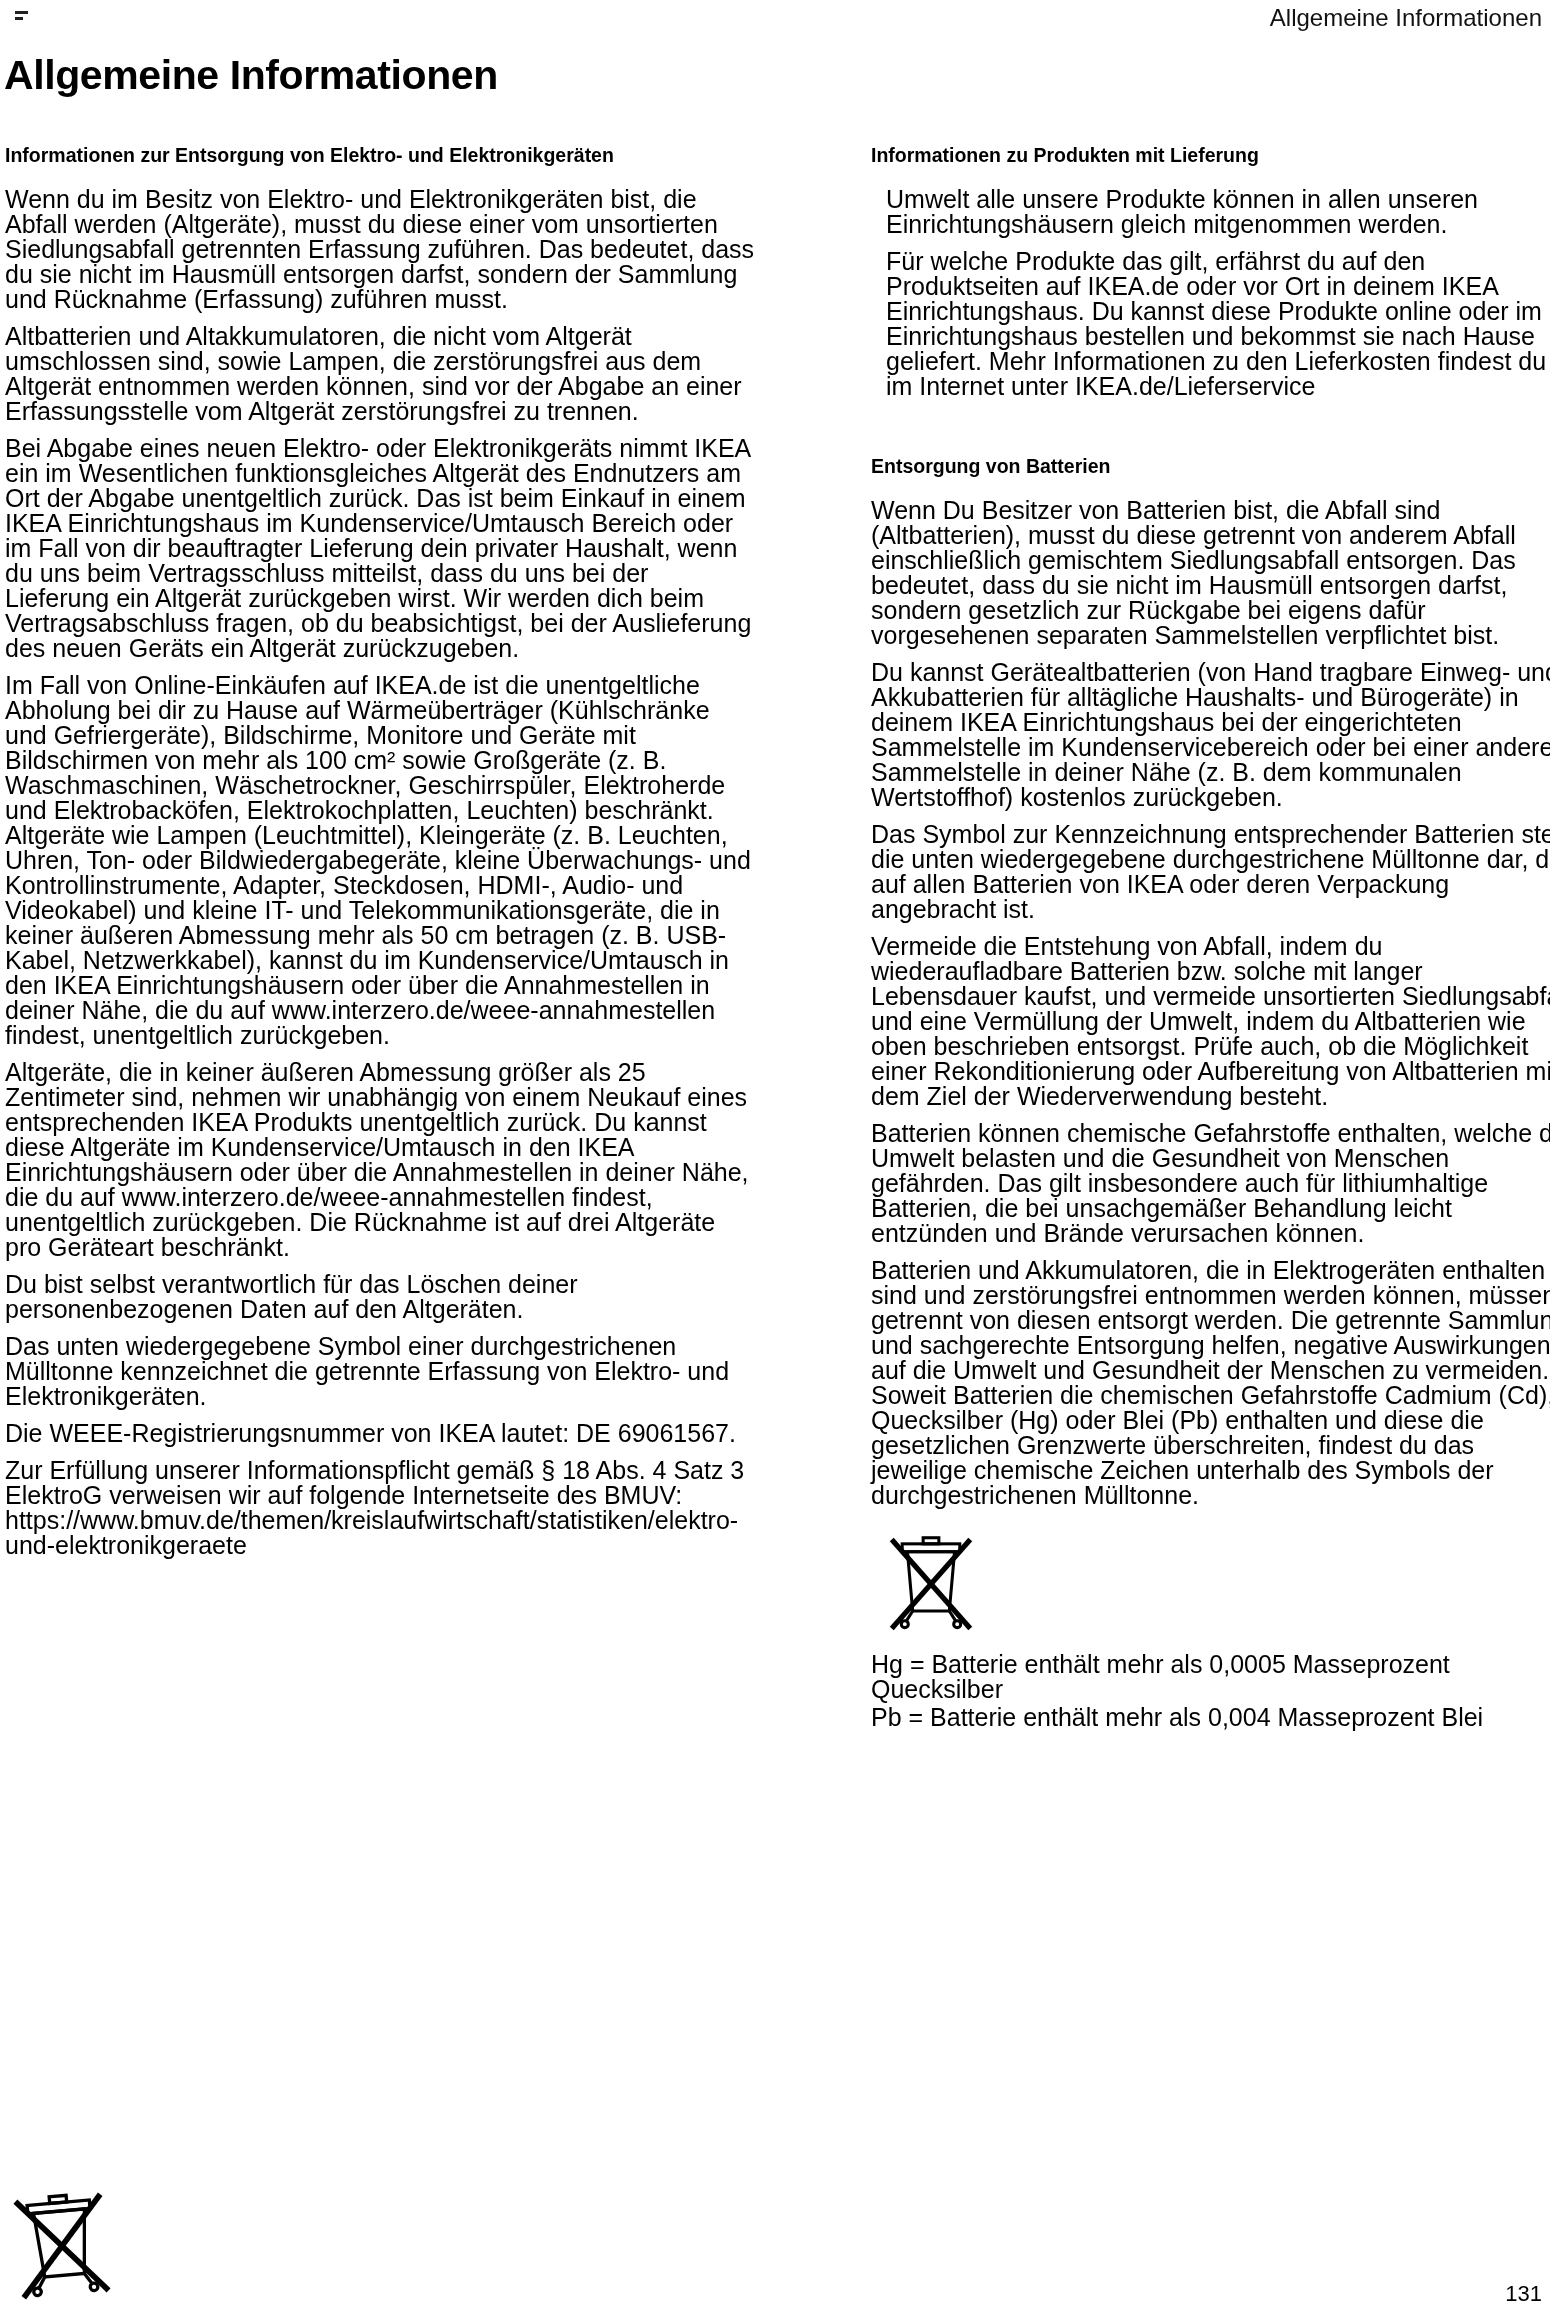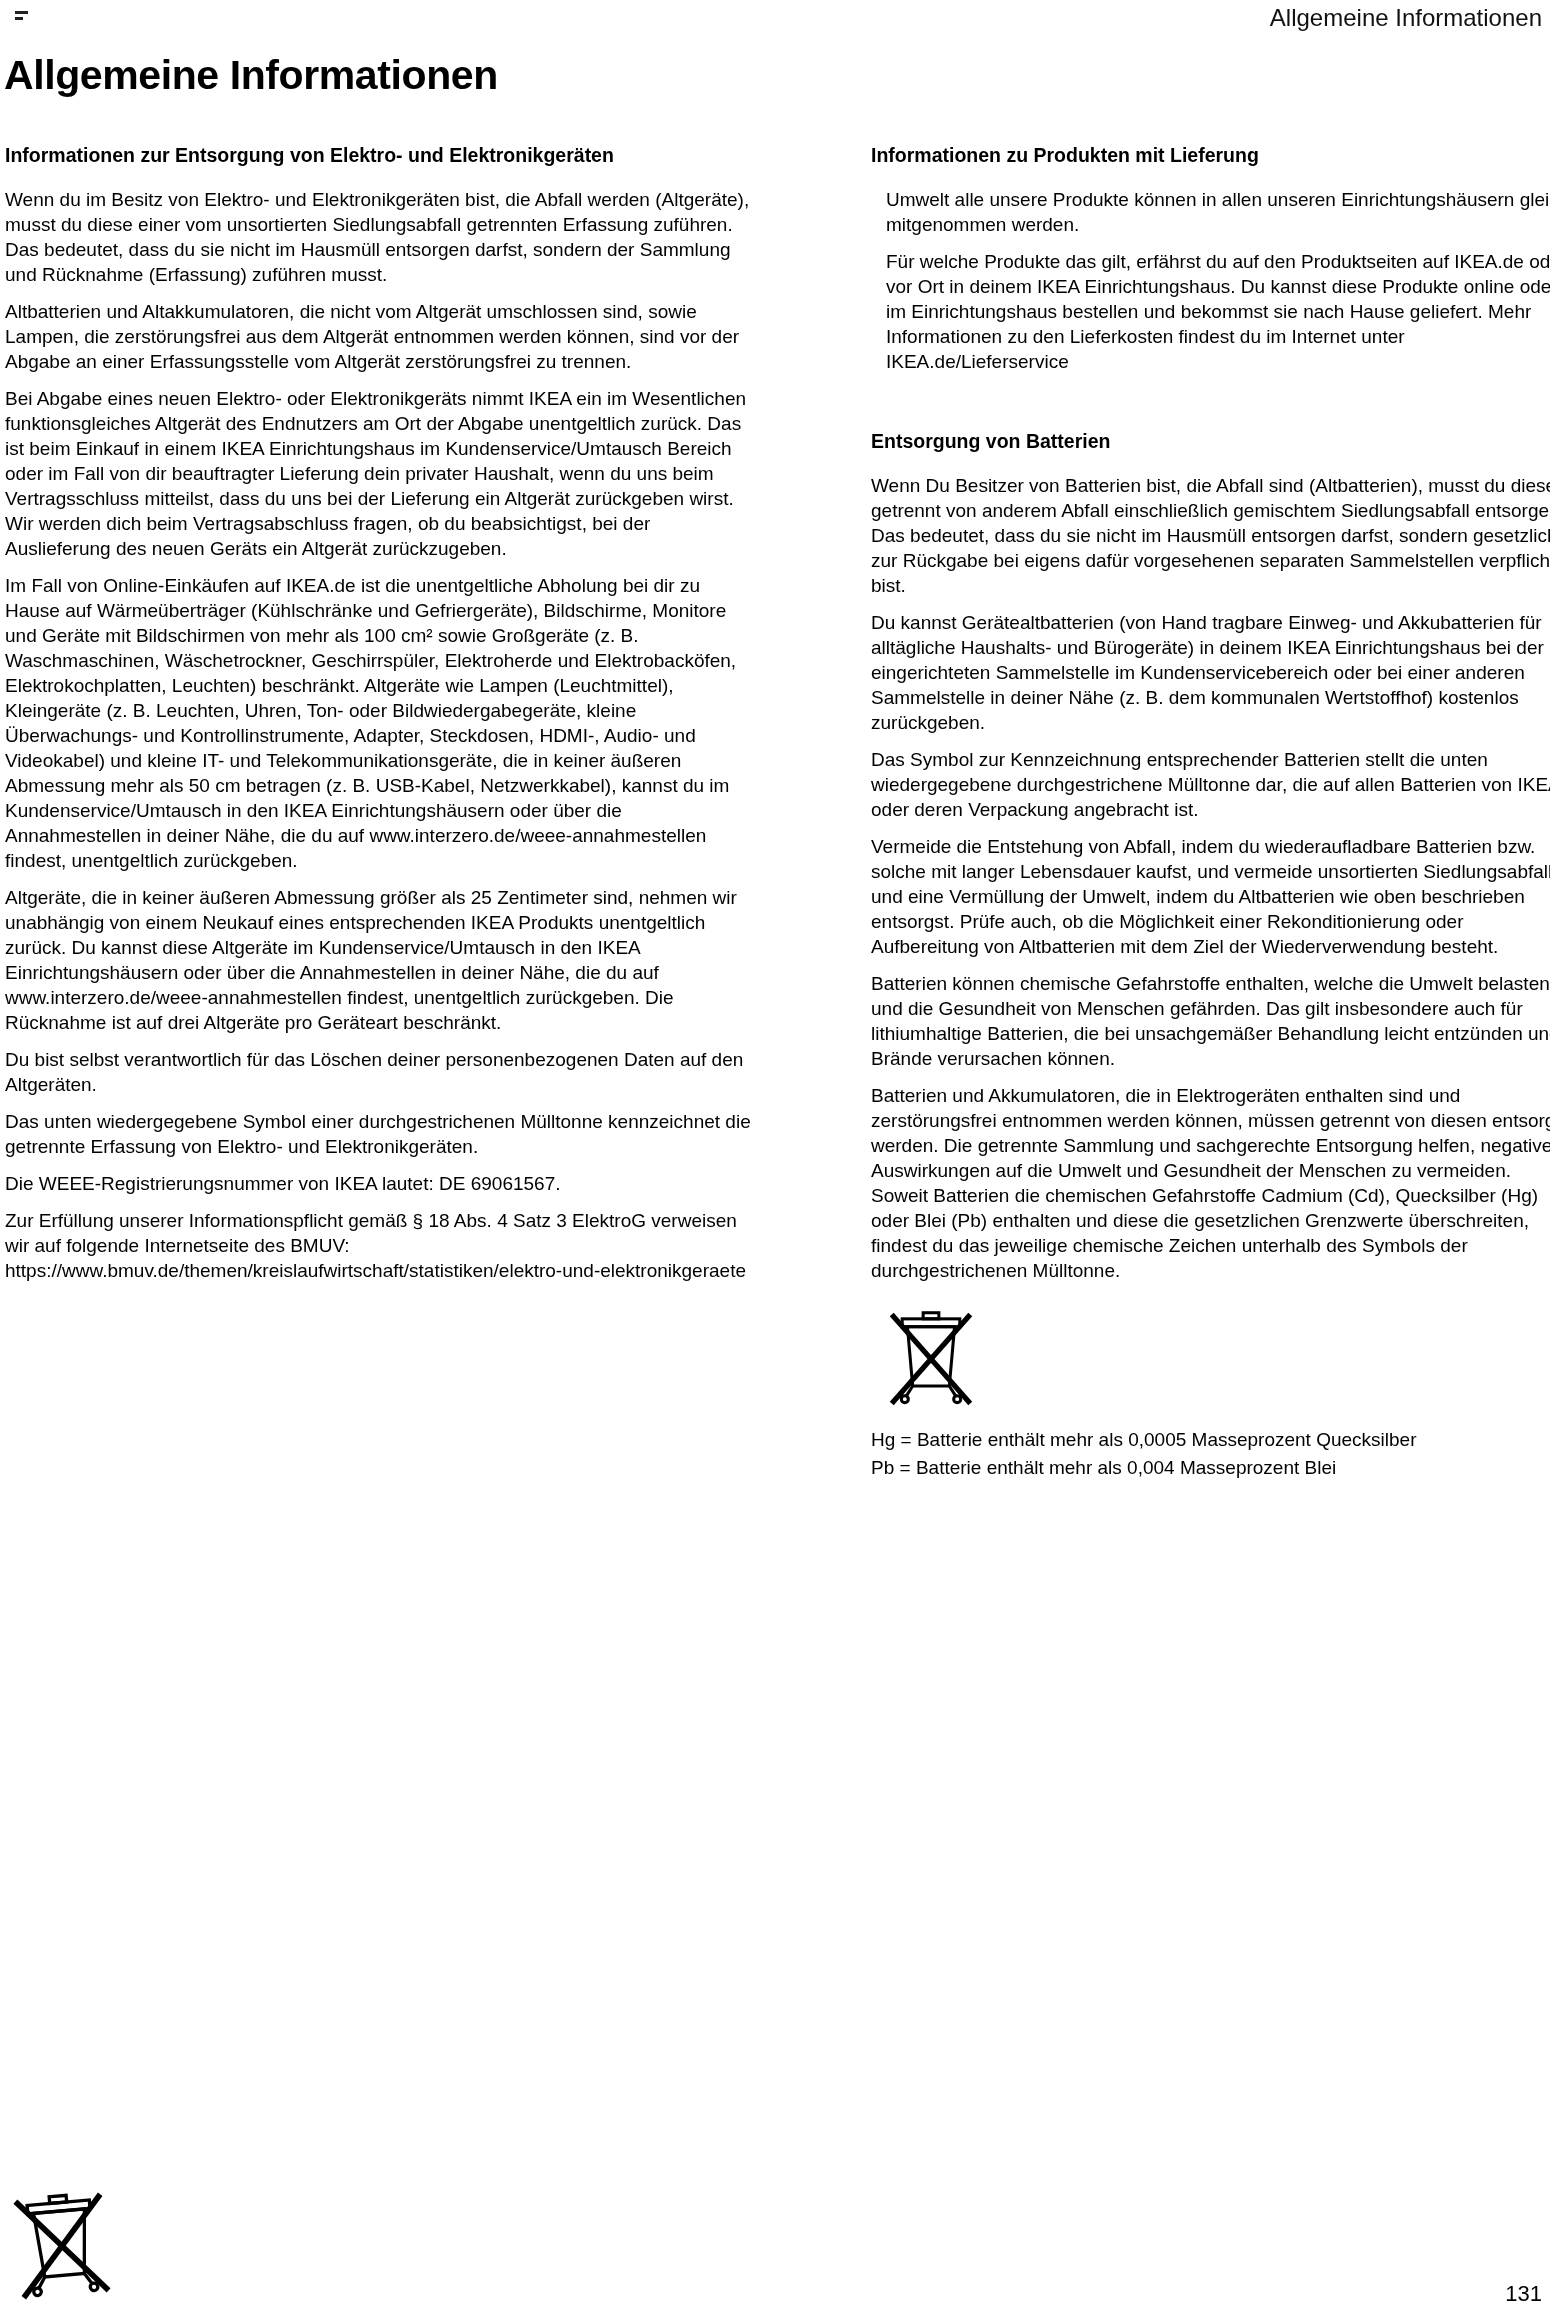"Wenn du im Besitz von" p { font-size: 19px -> 25px }
